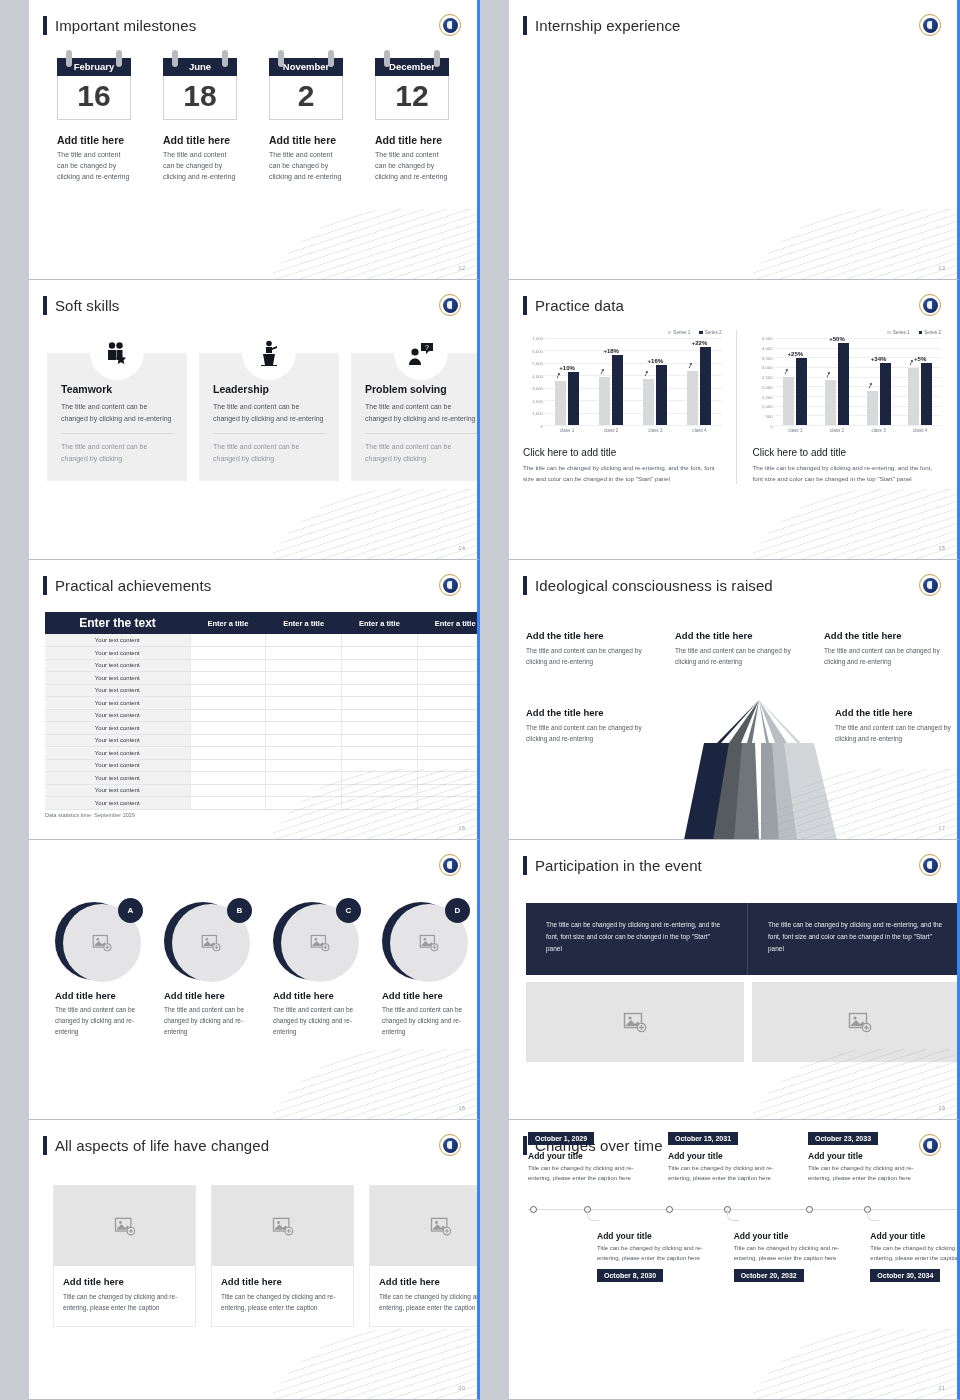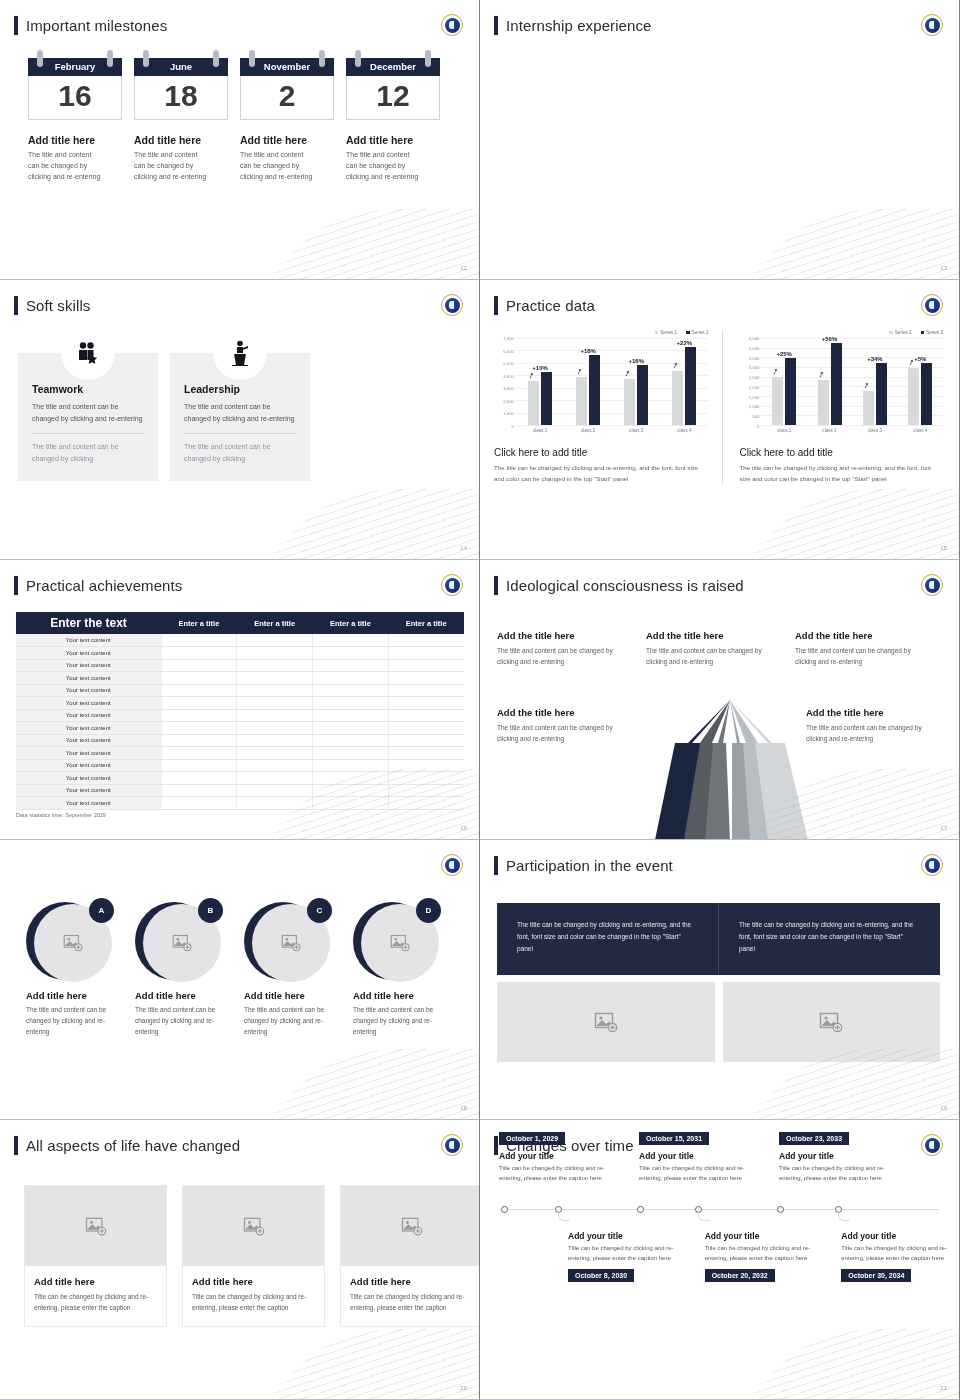"Important milestones" .slide { border-right: 1px solid #3b82f6 -> 3px solid #3b82f6; margin-left: none -> 29px }
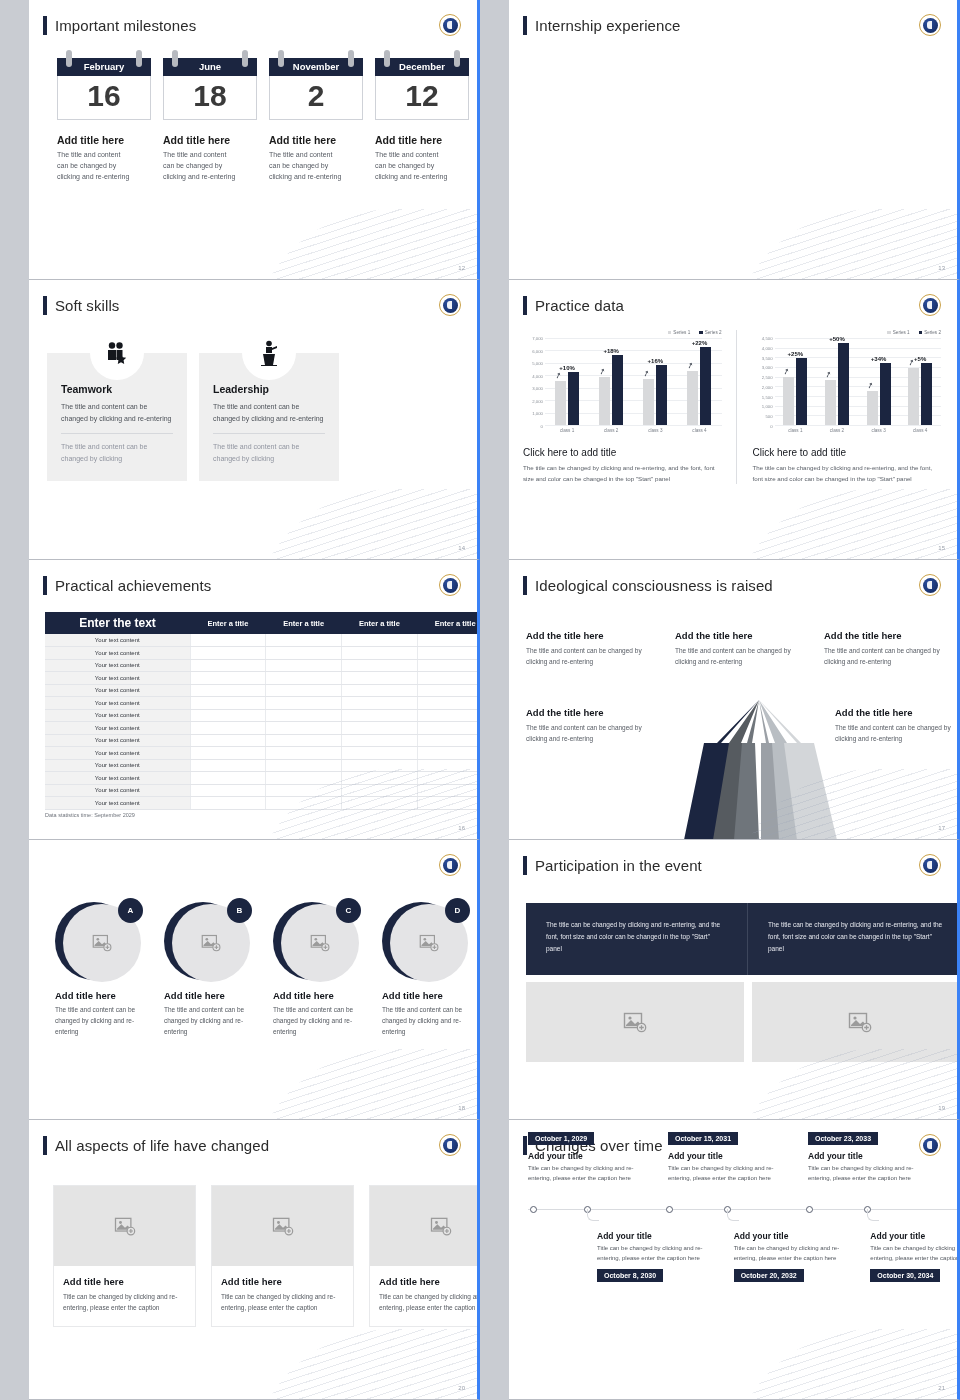"February" .cal { width: 94px -> 74px }
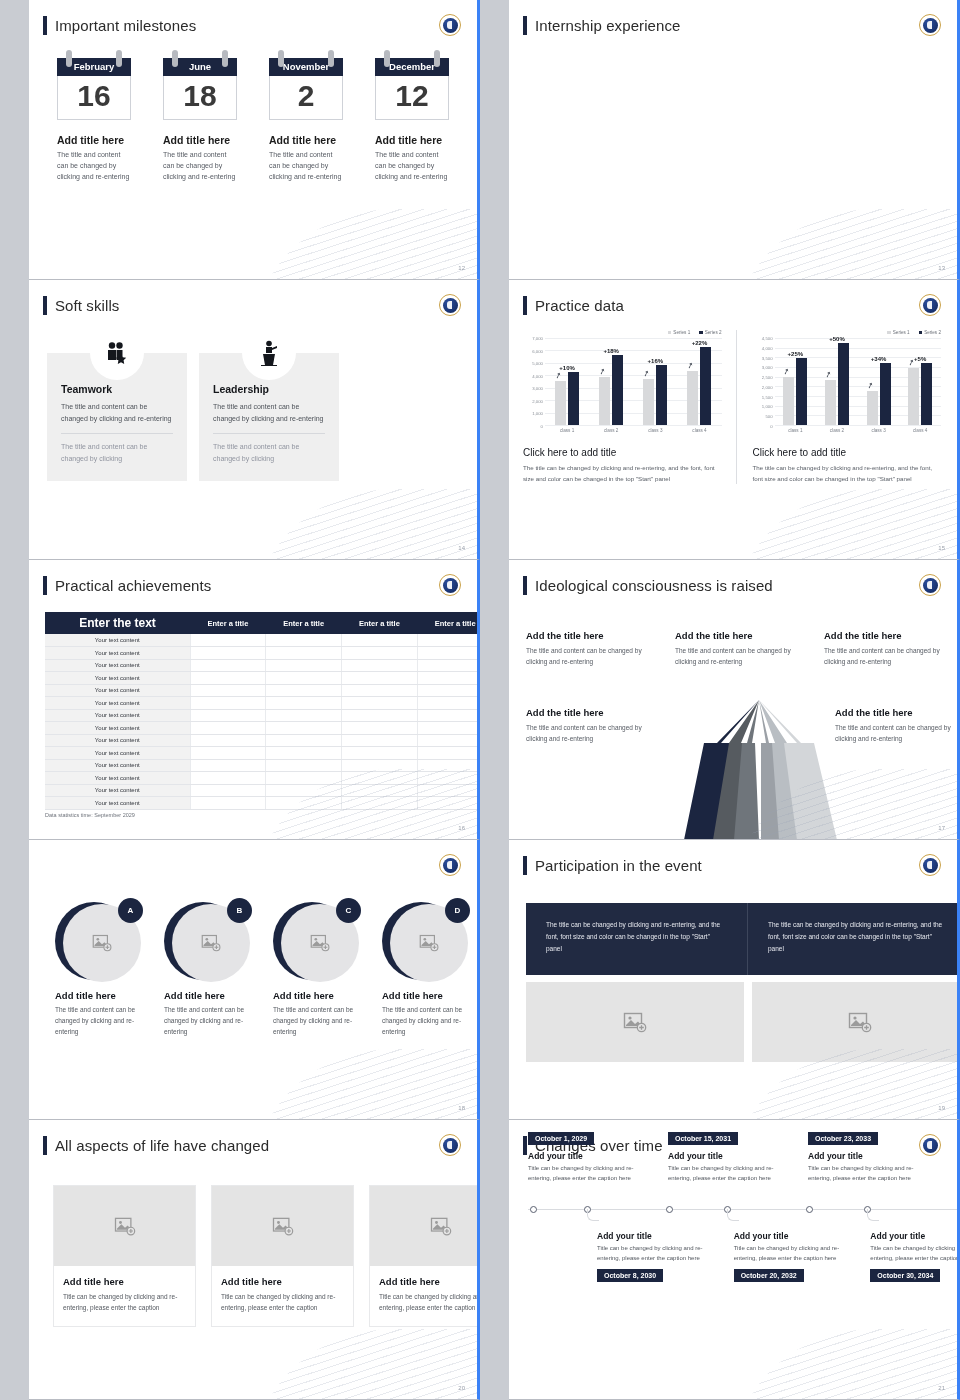"Problem solving" div.ss { html: none -> <div> <div> <svg> <circle></circle> <path></path> <path></path> <text>?</text> </svg> </div> <h4>Problem solving</h4> <p>The title and content can be changed by clicking and re-entering</p> <hr> <p>The title and content can be changed by clicking</p> </div> }
